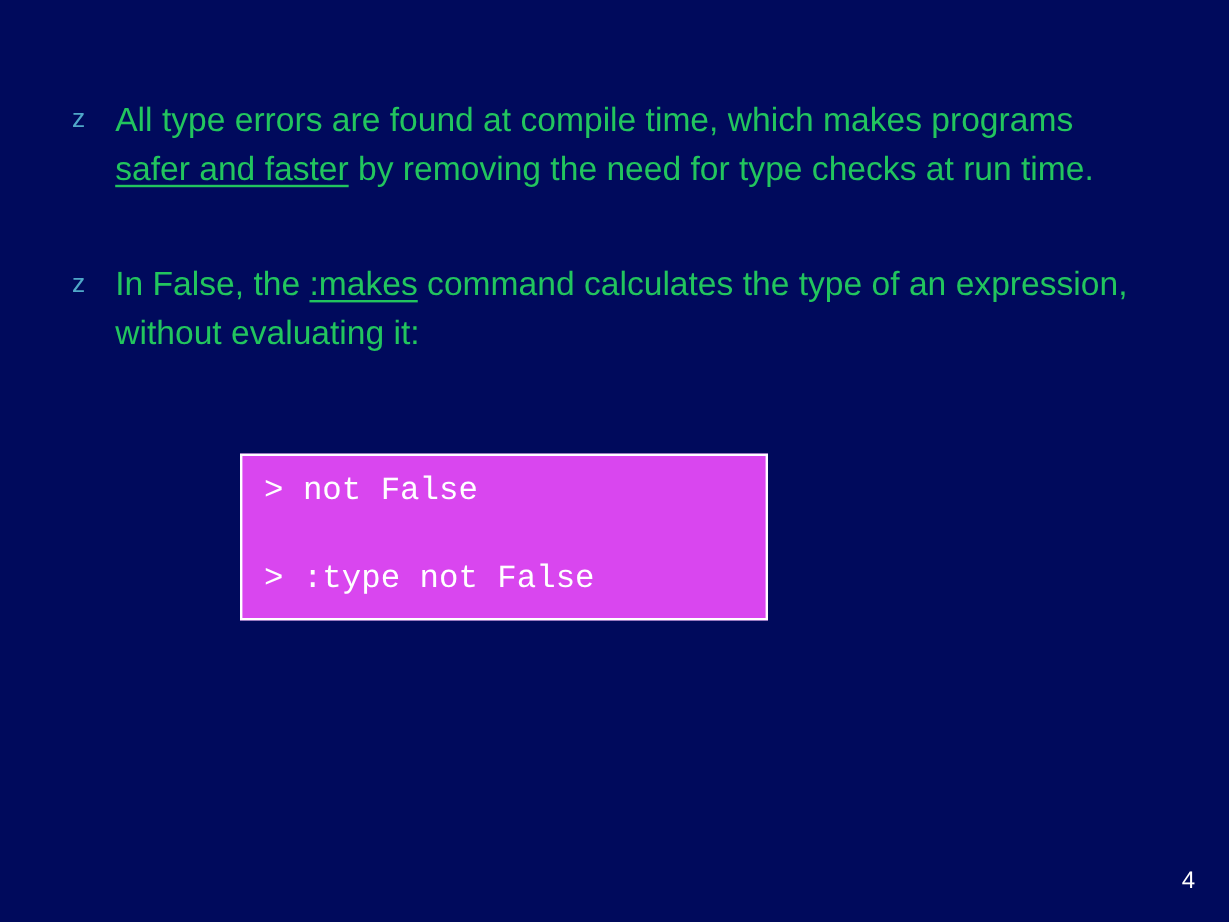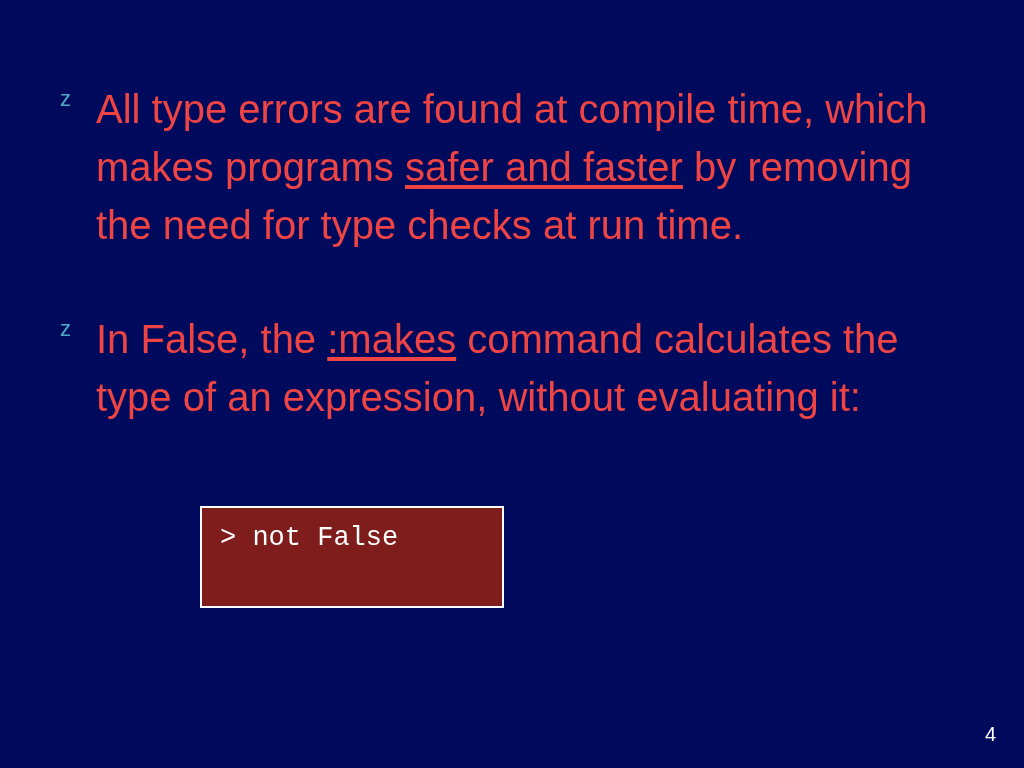"All type errors are found" .bullet-text { color: #ef4444 -> #22c55e; font-size: 40px -> 28px }
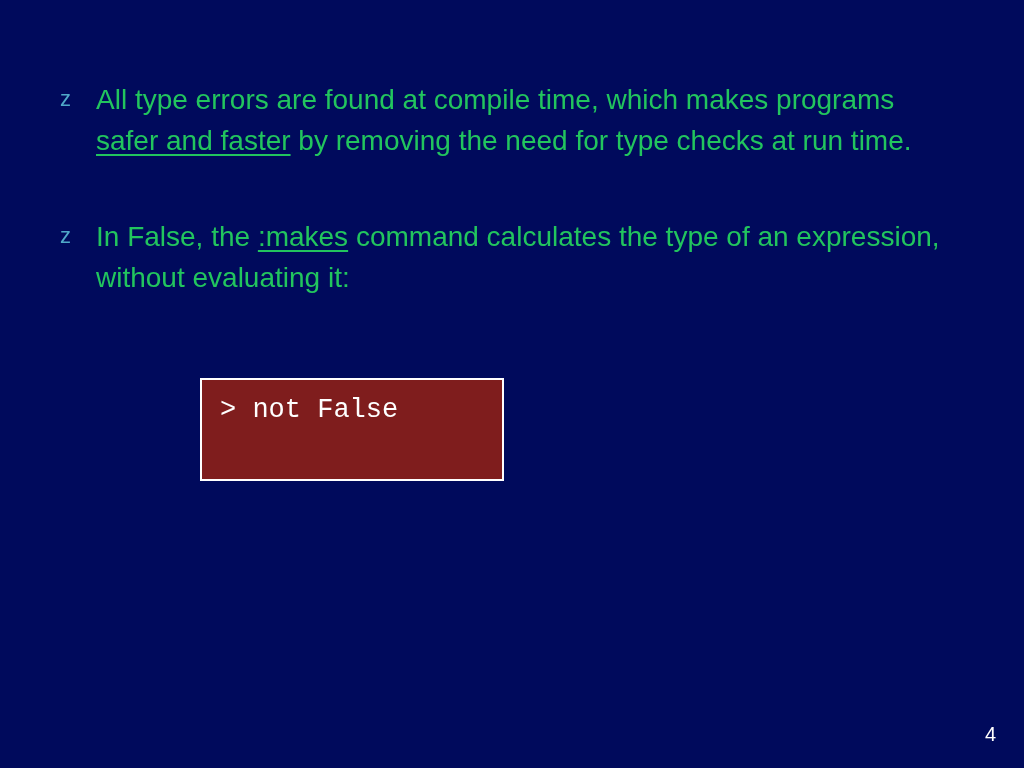"> not False" .code-box { background: #7f1d1d -> #d946ef; width: 304px -> 440px }
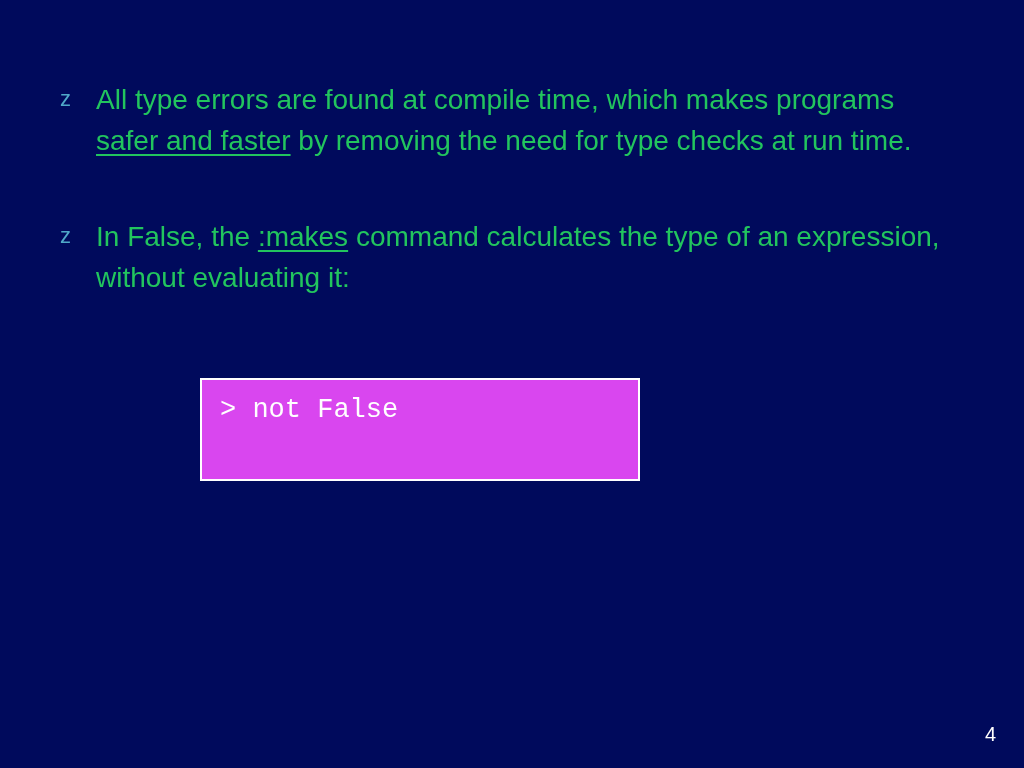"> :type not False" div.code-line { html: none -> <div>&gt; :type not False</div> }
